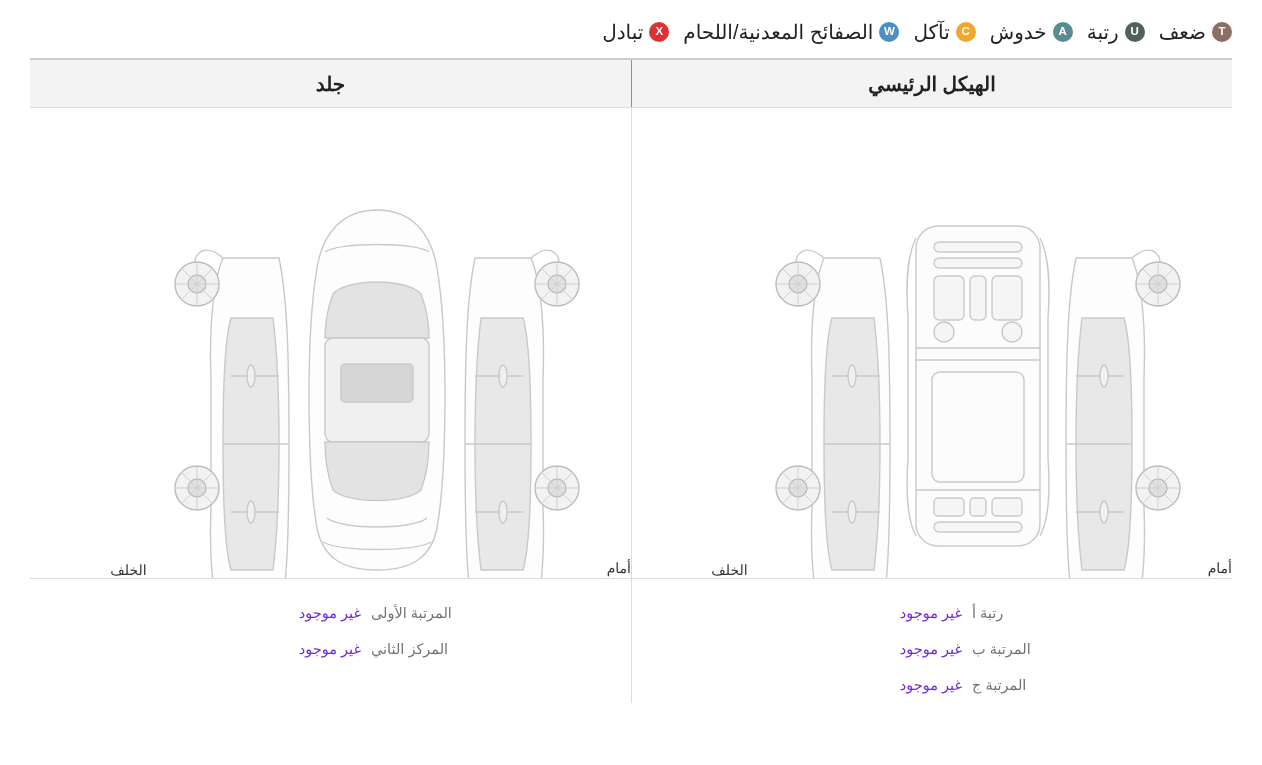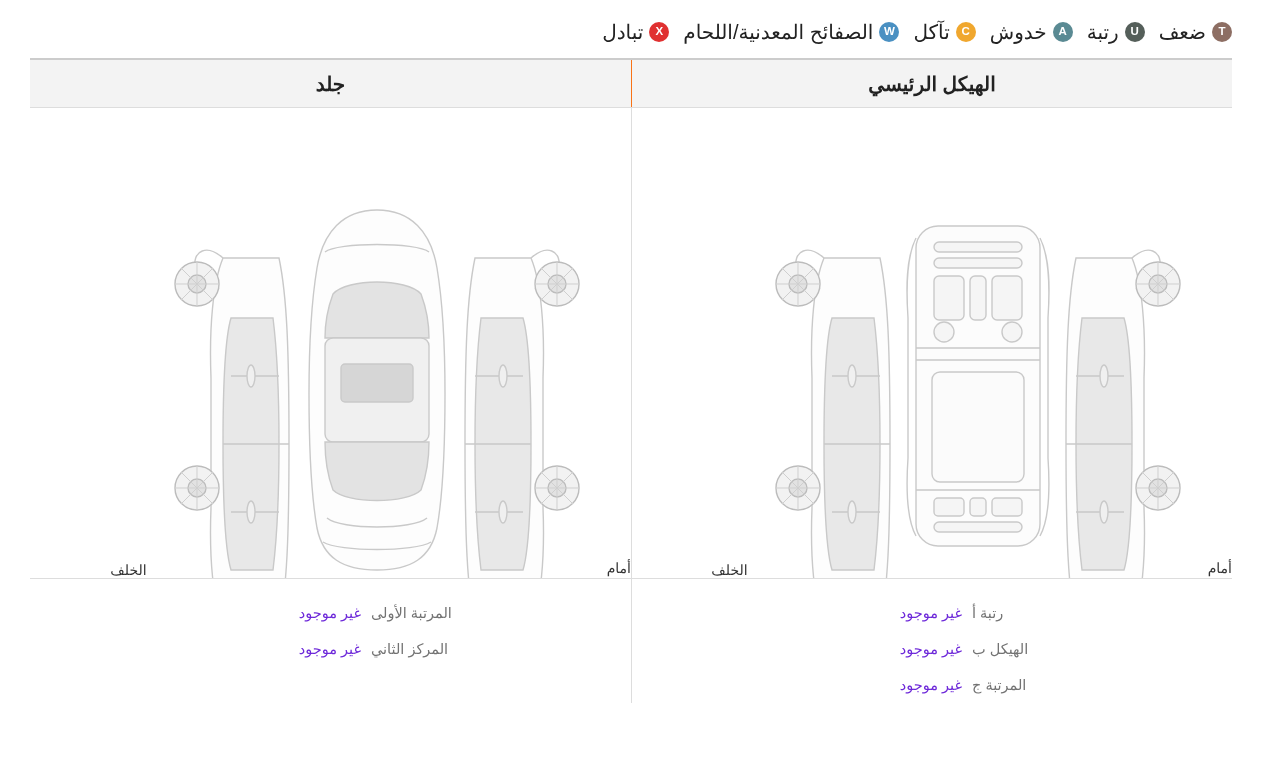"الهيكل ب" span.grade-name { text: الهيكل -> المرتبة }
